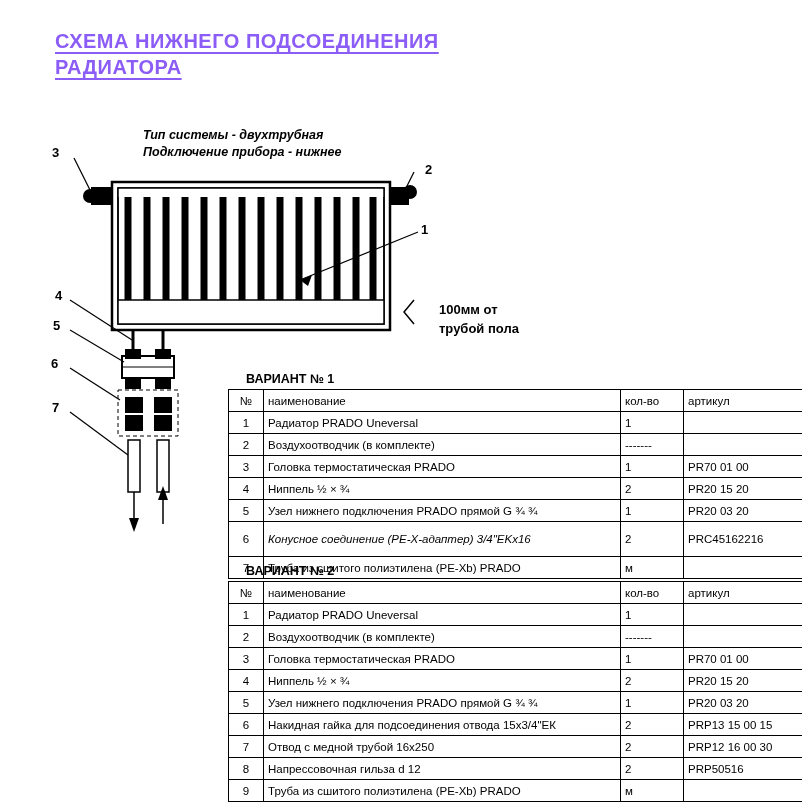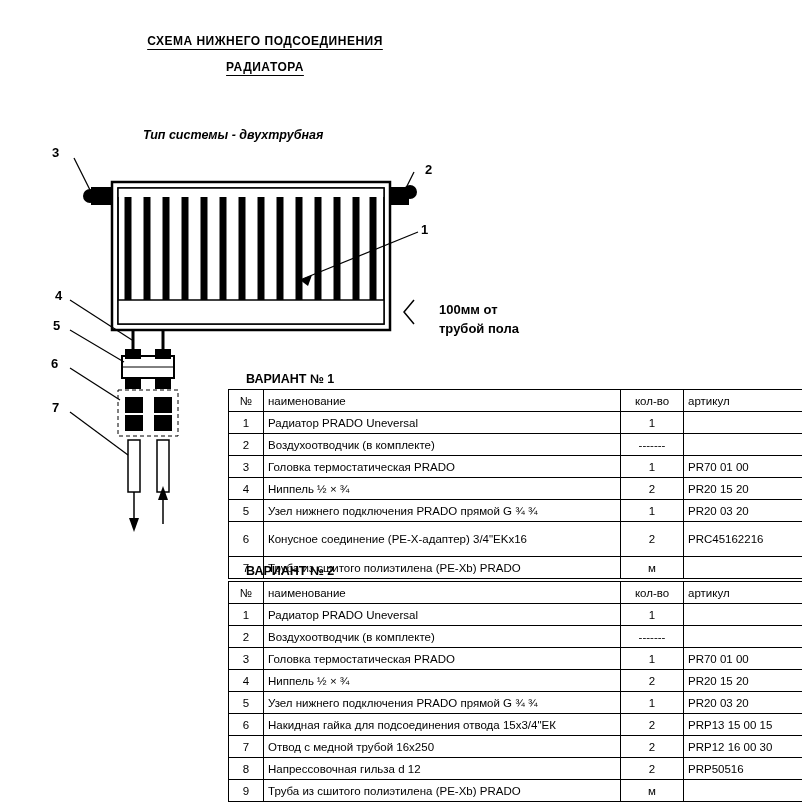"СХЕМА НИЖНЕГО ПОДСОЕДИНЕНИЯ" .title { color: #000000 -> #8b5cf6; font-size: 12px -> 20px; text-align: center -> left }
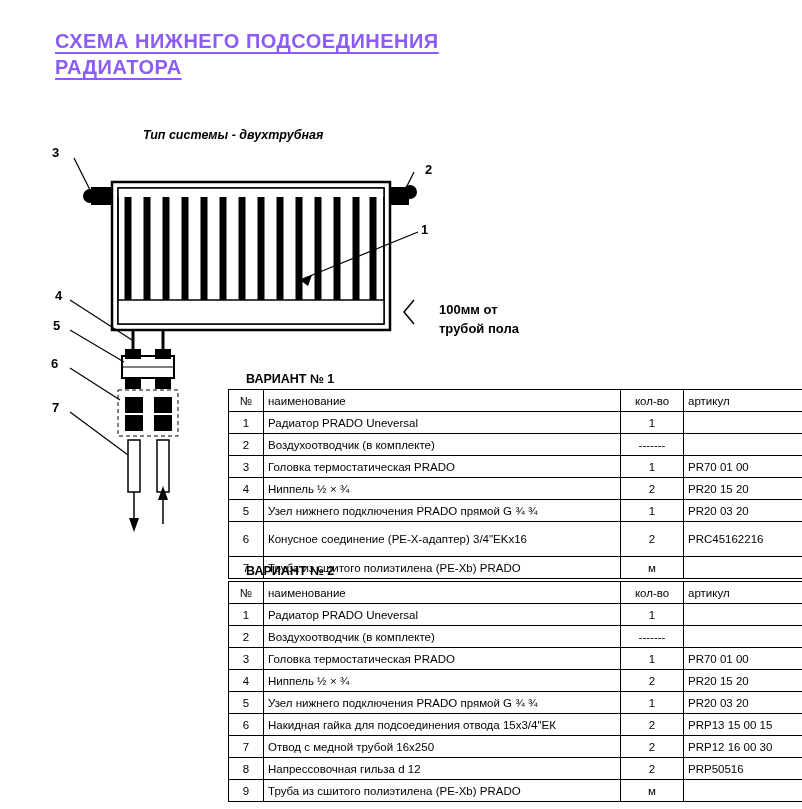"Подключение прибора - нижнее" span.note-line { html: none -> <span>Подключение прибора - нижнее</span> }
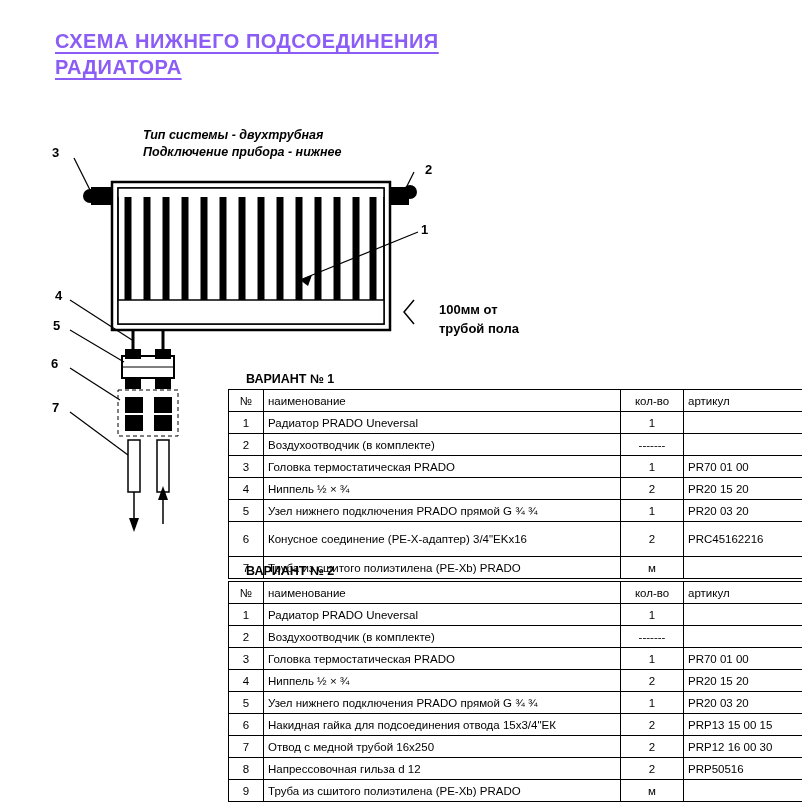"кол-во" .c-qty { text-align: center -> none }
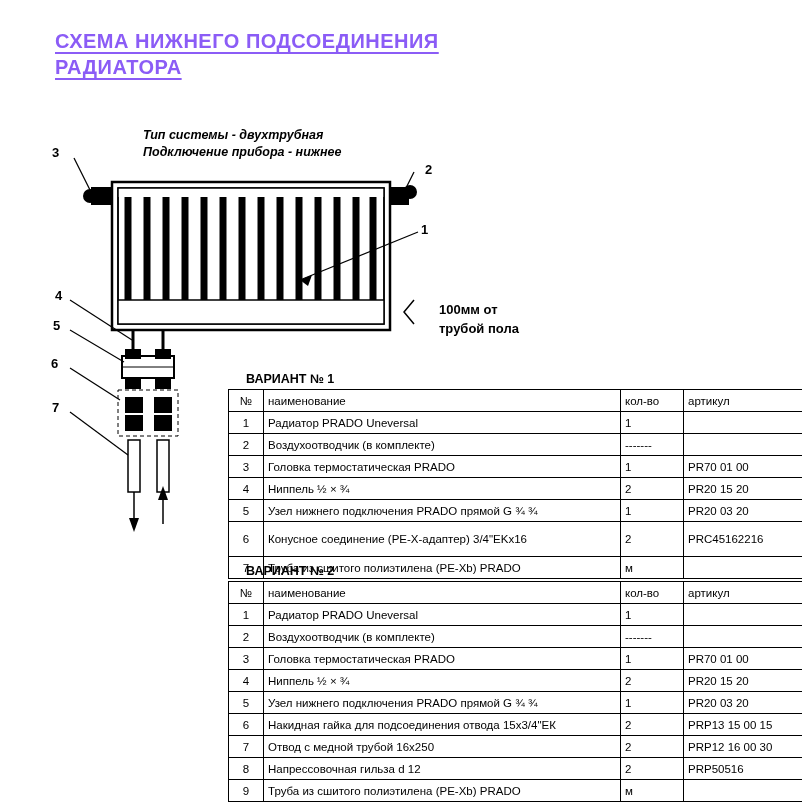"Конусное соединение (PE-X-адаптер)" .name-wrap { font-style: none -> italic }
